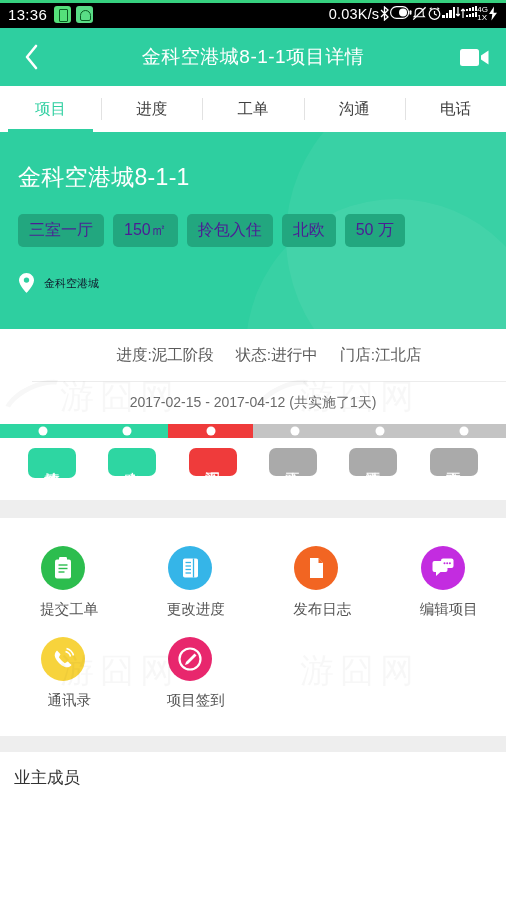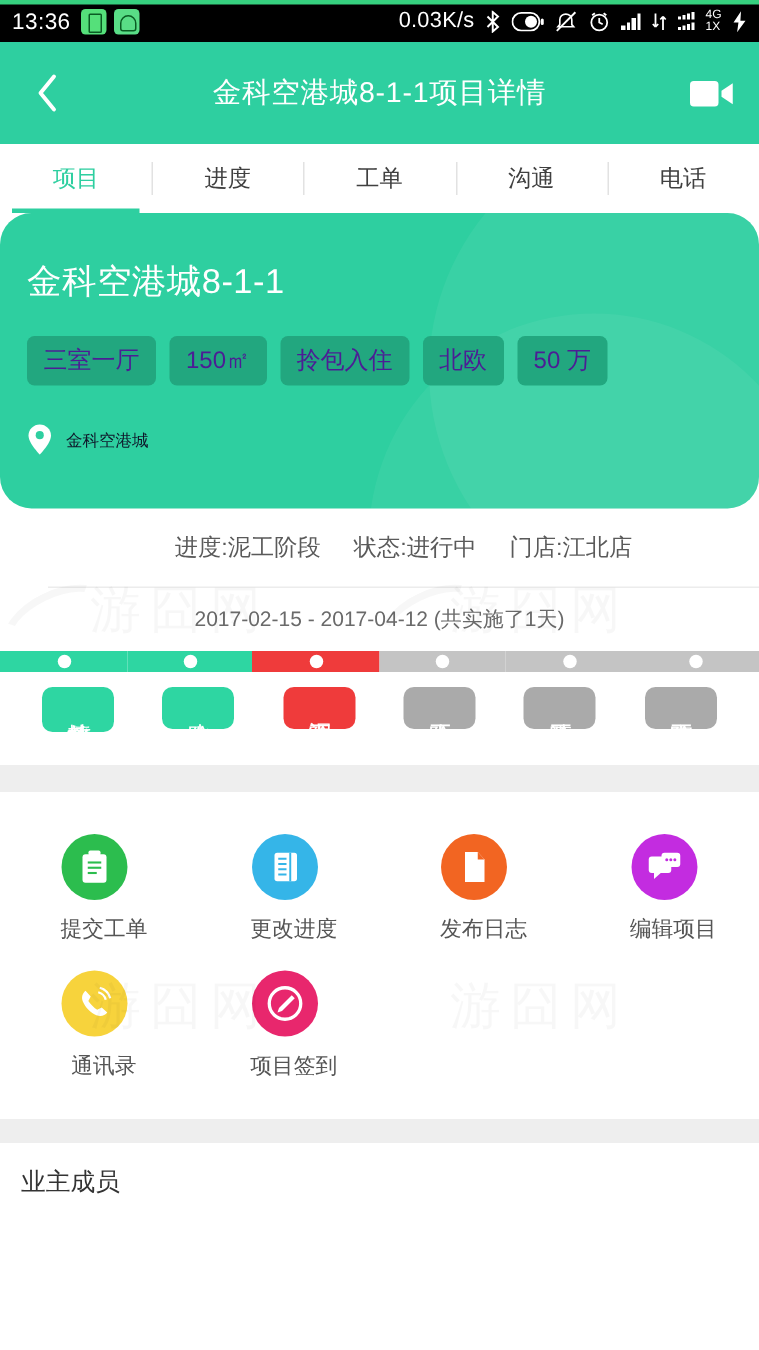"0.03K/s" .sb-right { align-items: center -> flex-start; gap: 7px -> none }
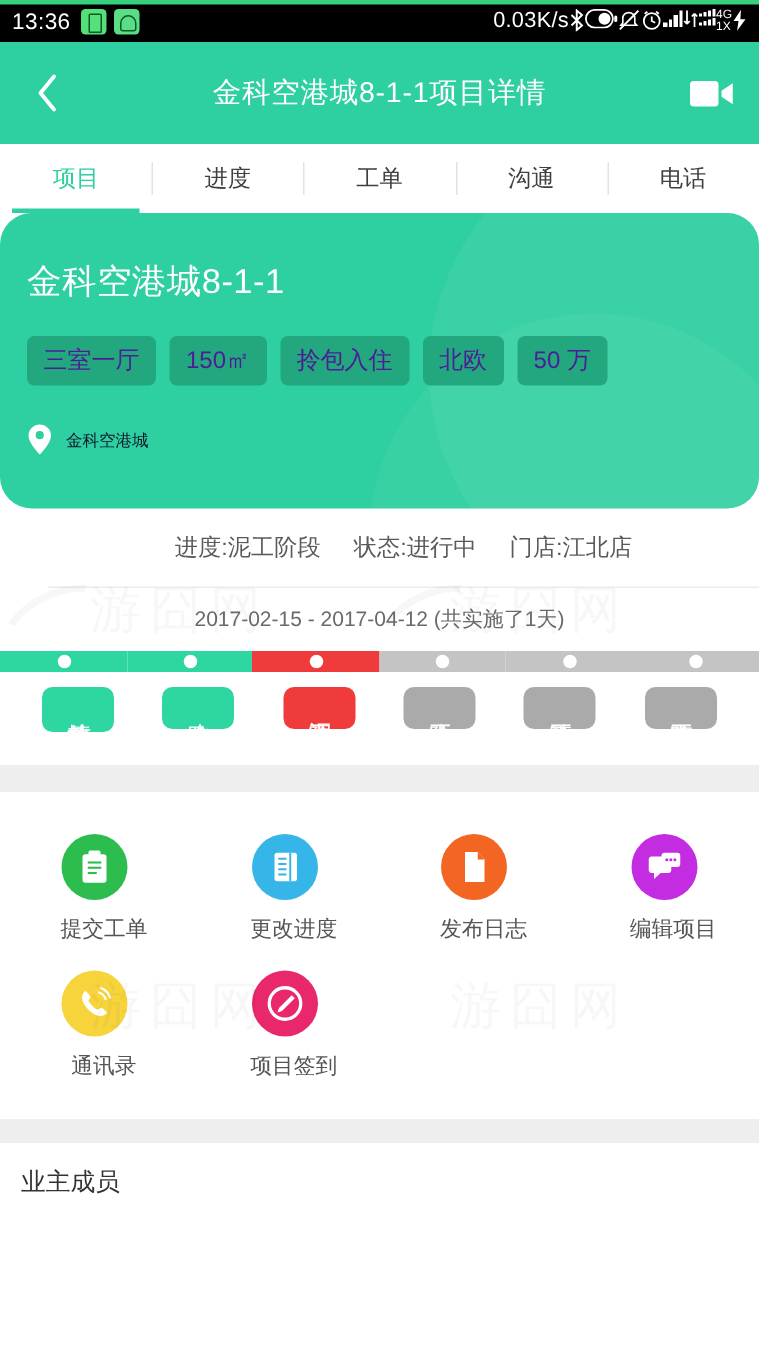"金科空港城8-1-1项目详情" .navbar { height: 68px -> 58px }
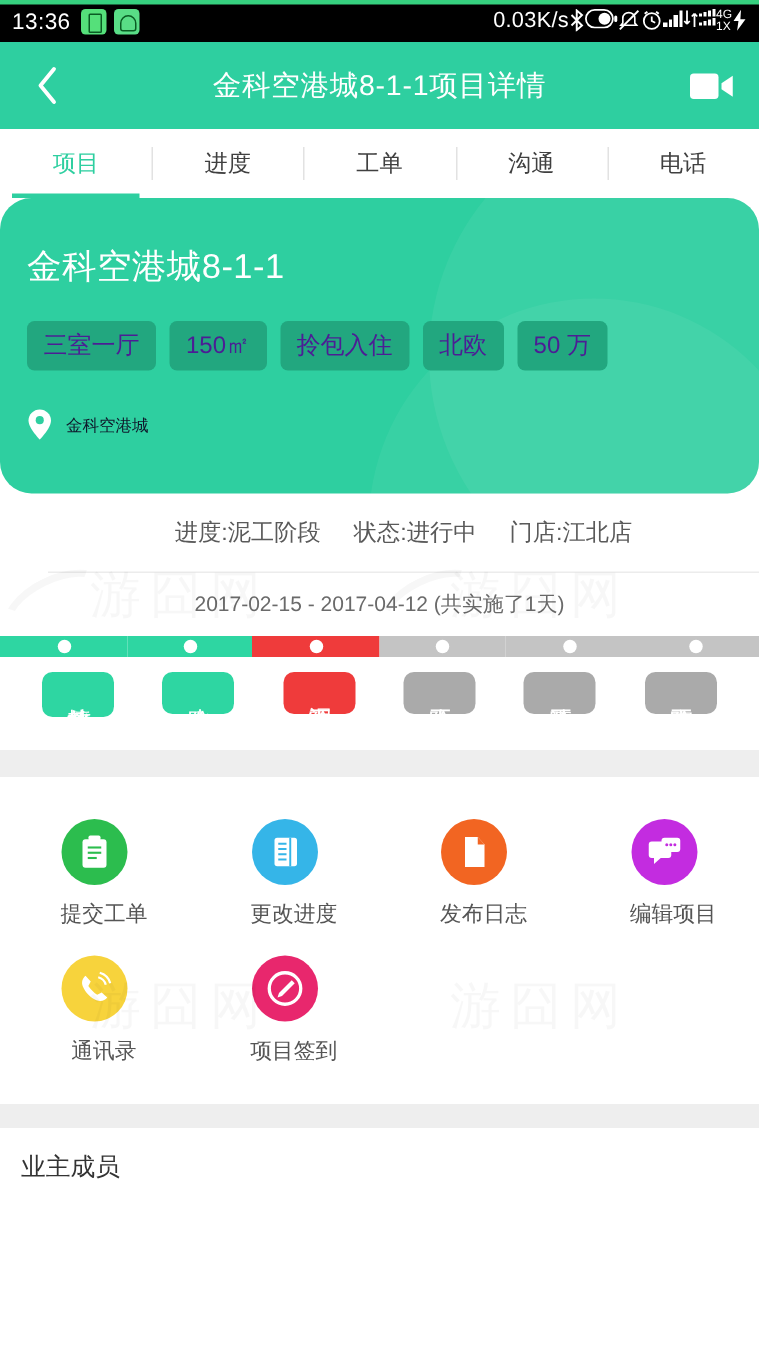"金科空港城8-1-1" .hero { border-radius: 21px -> none }
